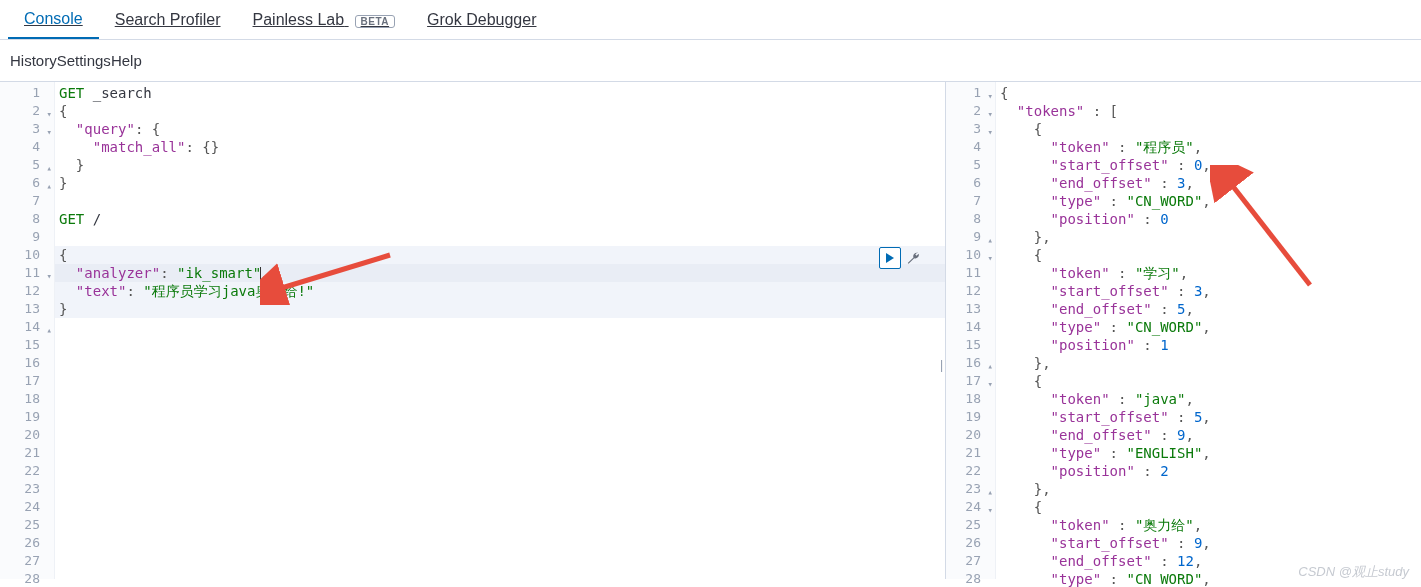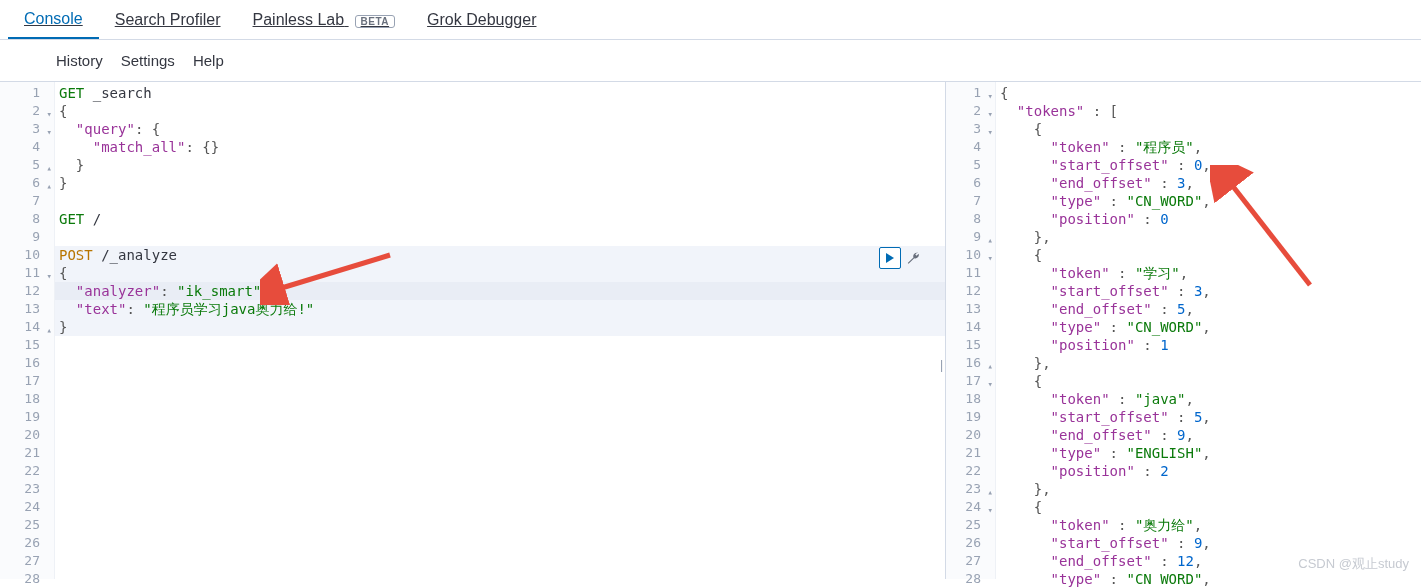"History" .subbar { gap: 18px -> none; margin-left: 46px -> none }
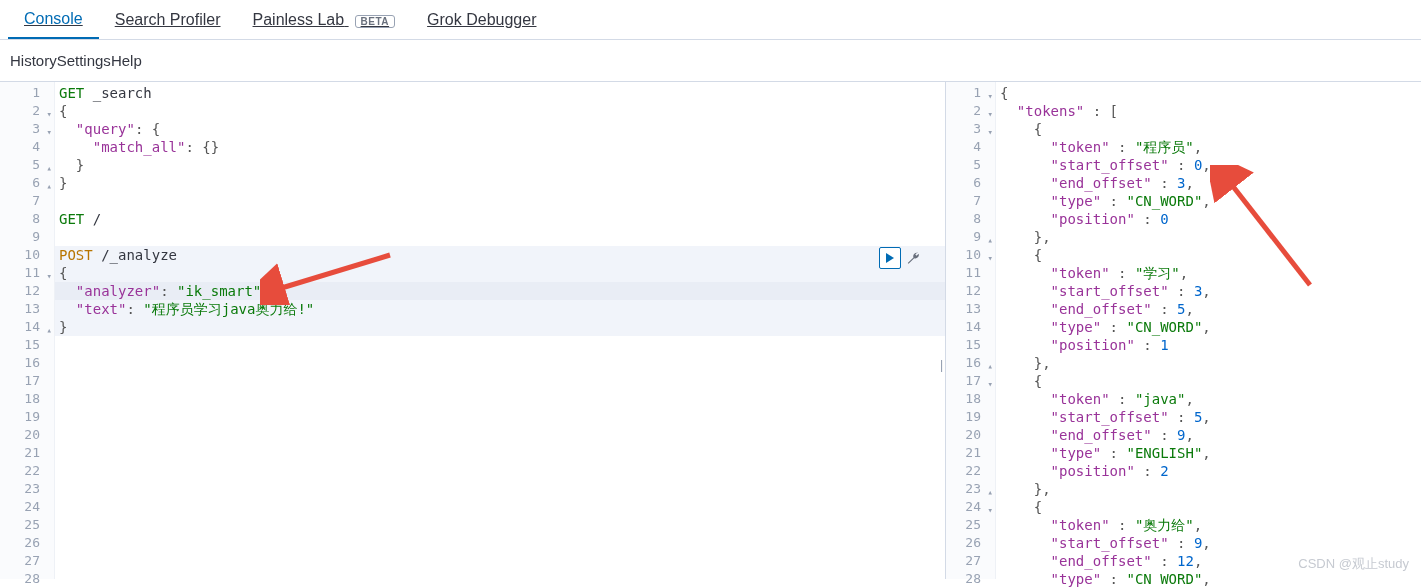"POST /_analyze" div.cline { html: <div><span>POST</span><span> /_analyze</span></div> -> none }
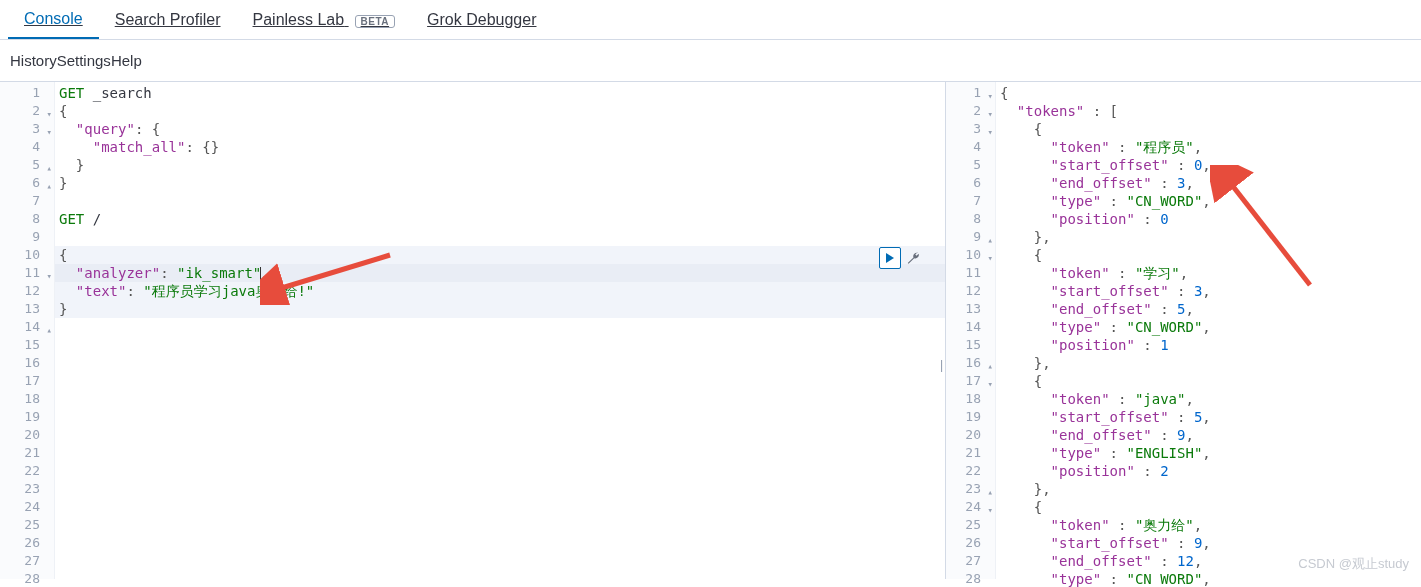"CSDN @观止study" .watermark { bottom: 14px -> 6px; font-style: none -> italic }
